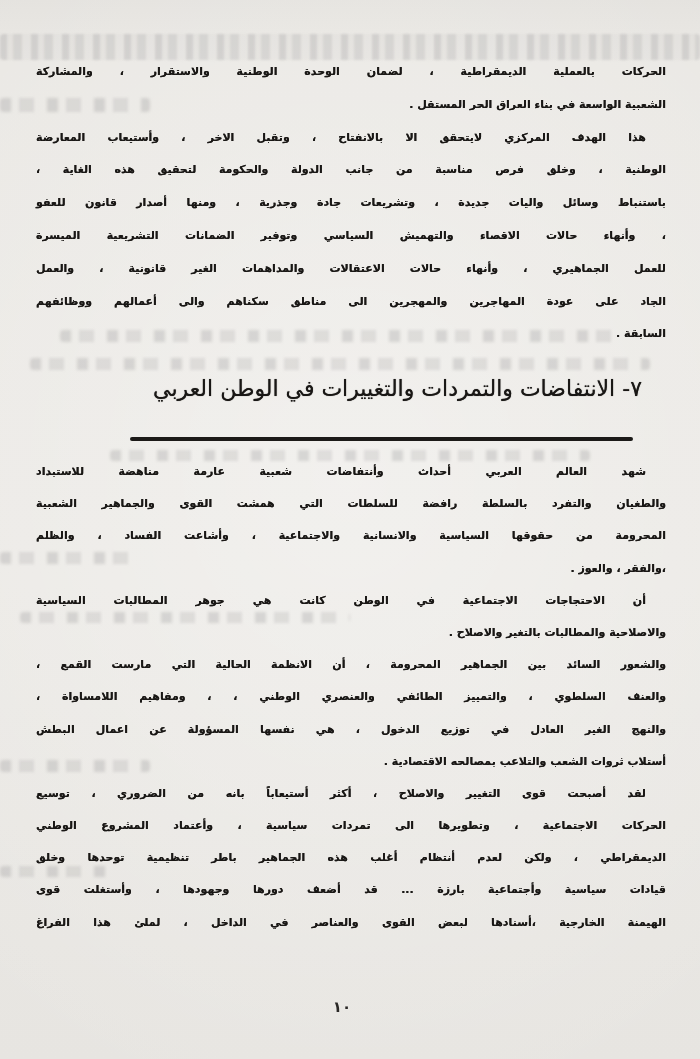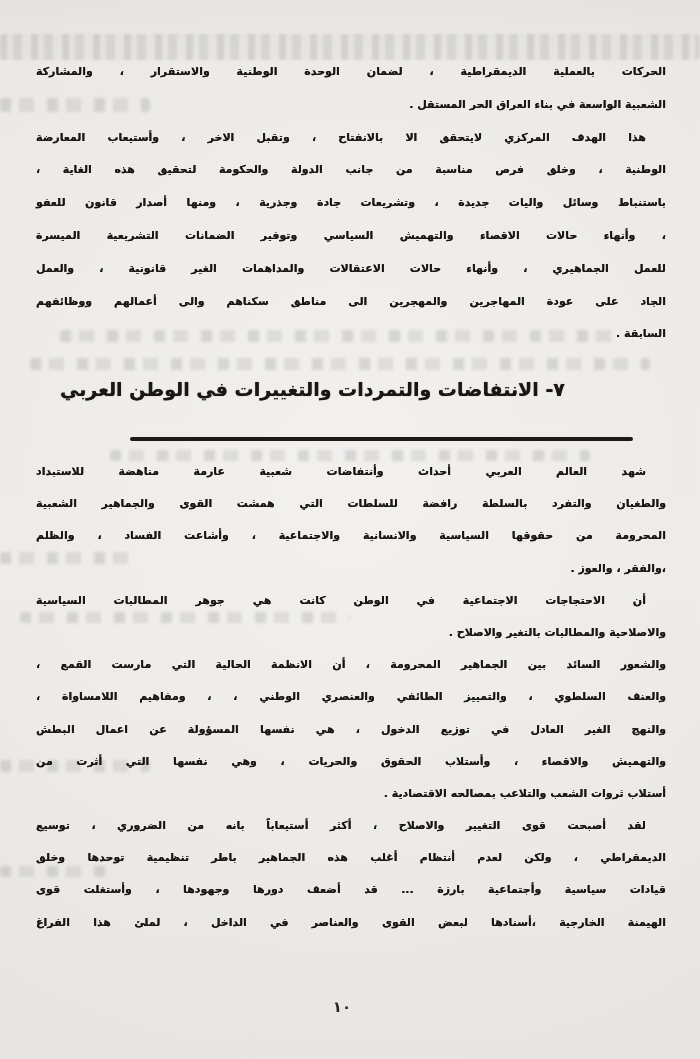"٧- الانتفاضات والتمردات والتغييرات في" .heading { font-size: 19px -> 22px; font-weight: 700 -> 400; text-align: left -> right }
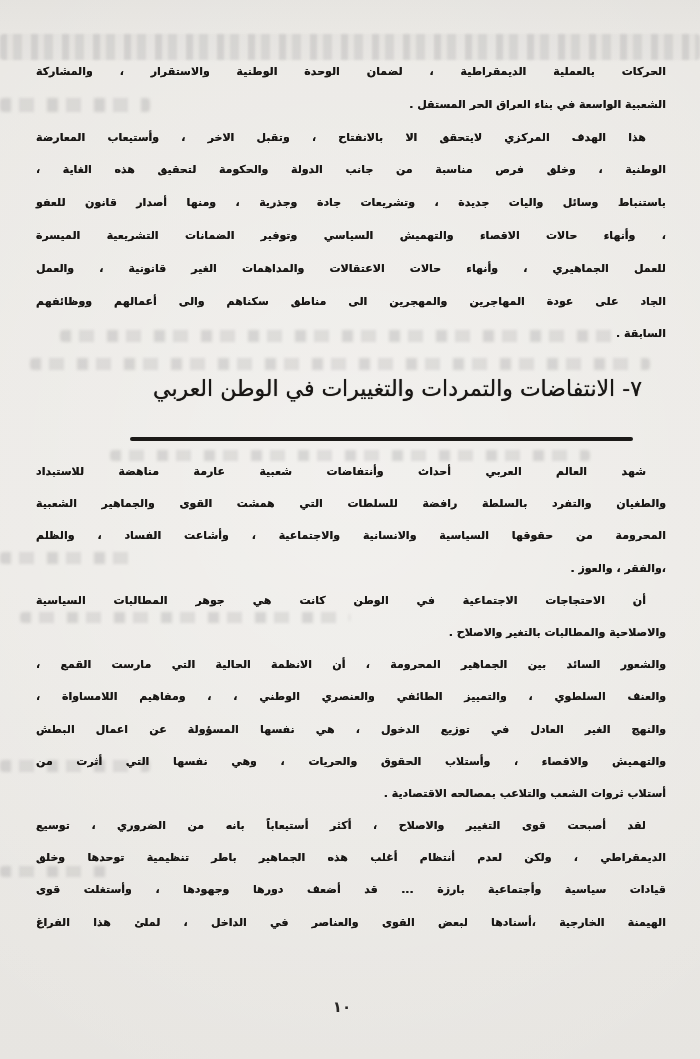"والتهميش والاقصاء ، وأستلاب الحقوق" div.ln { html: <div>والتهميش والاقصاء ، وأستلاب الحقوق والحريات ، وهي نفسها التي أثرت من</div> -> none }
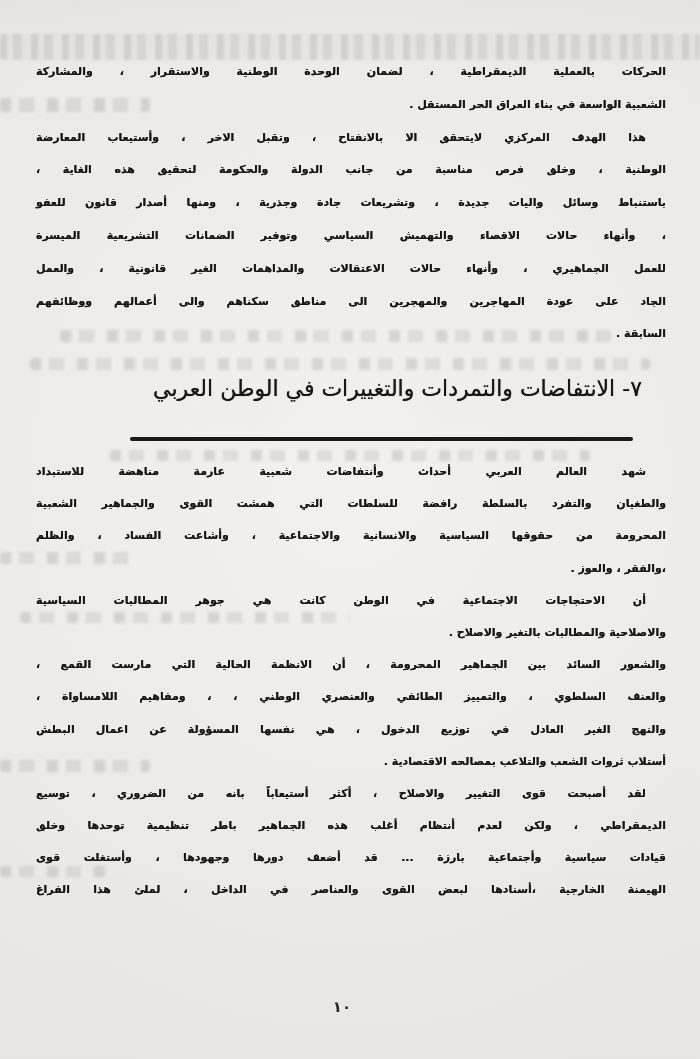"الحركات الاجتماعية ، وتطويرها الى" div.ln { html: none -> <div>الحركات الاجتماعية ، وتطويرها الى تمردات سياسية ، وأعتماد المشروع الوطني</div> }
